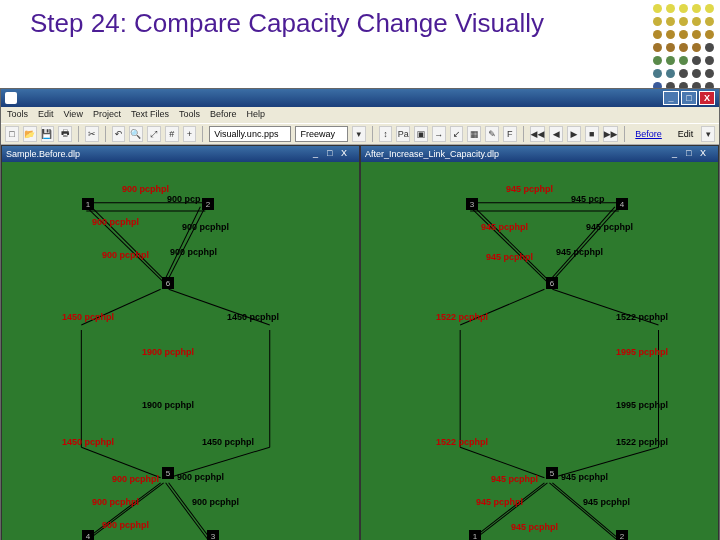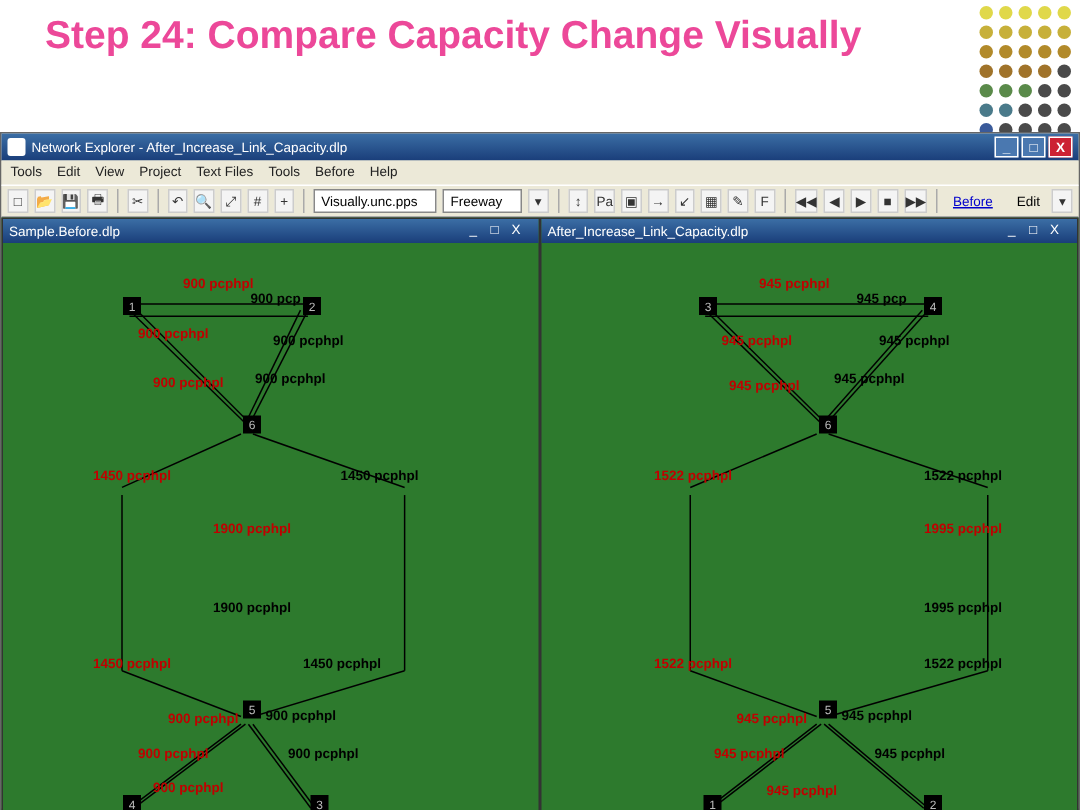"Step 24: Compare Capacity Change" .slide-title { color: #ec4899 -> #4c1d95; font-weight: bold -> normal }
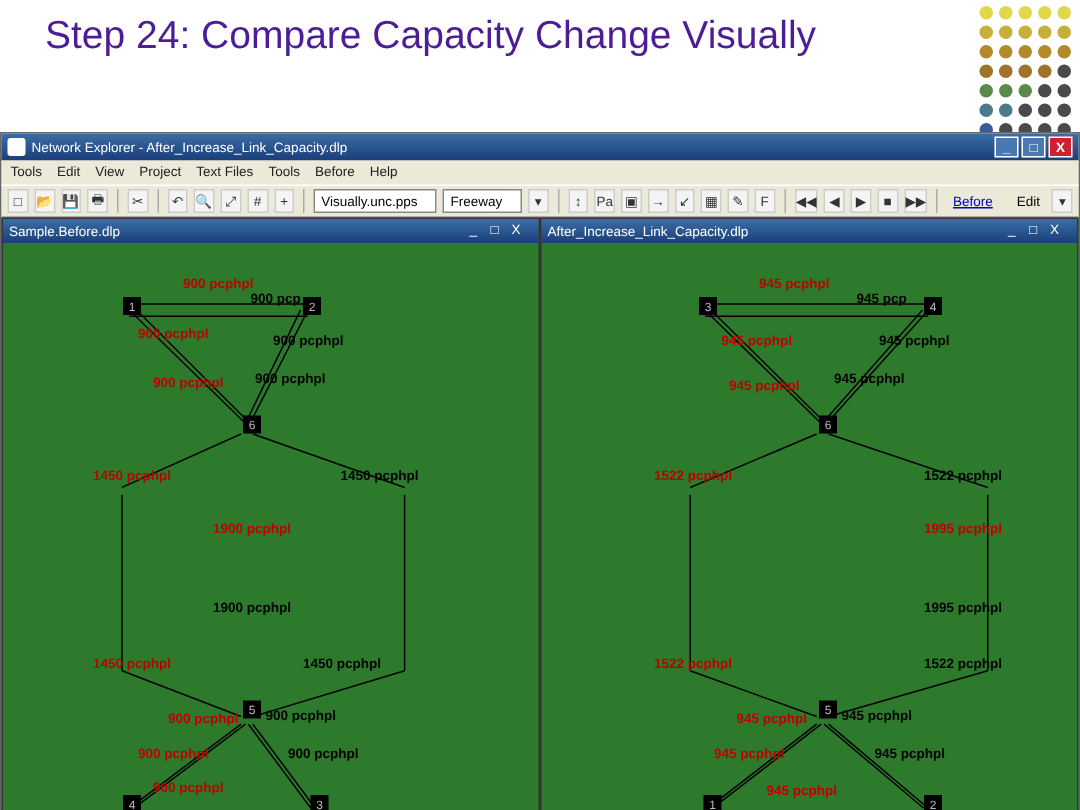"Network Explorer -" span { html: <span>Network Explorer - After_Increase_Link_Capacity.dlp</span> -> none }
